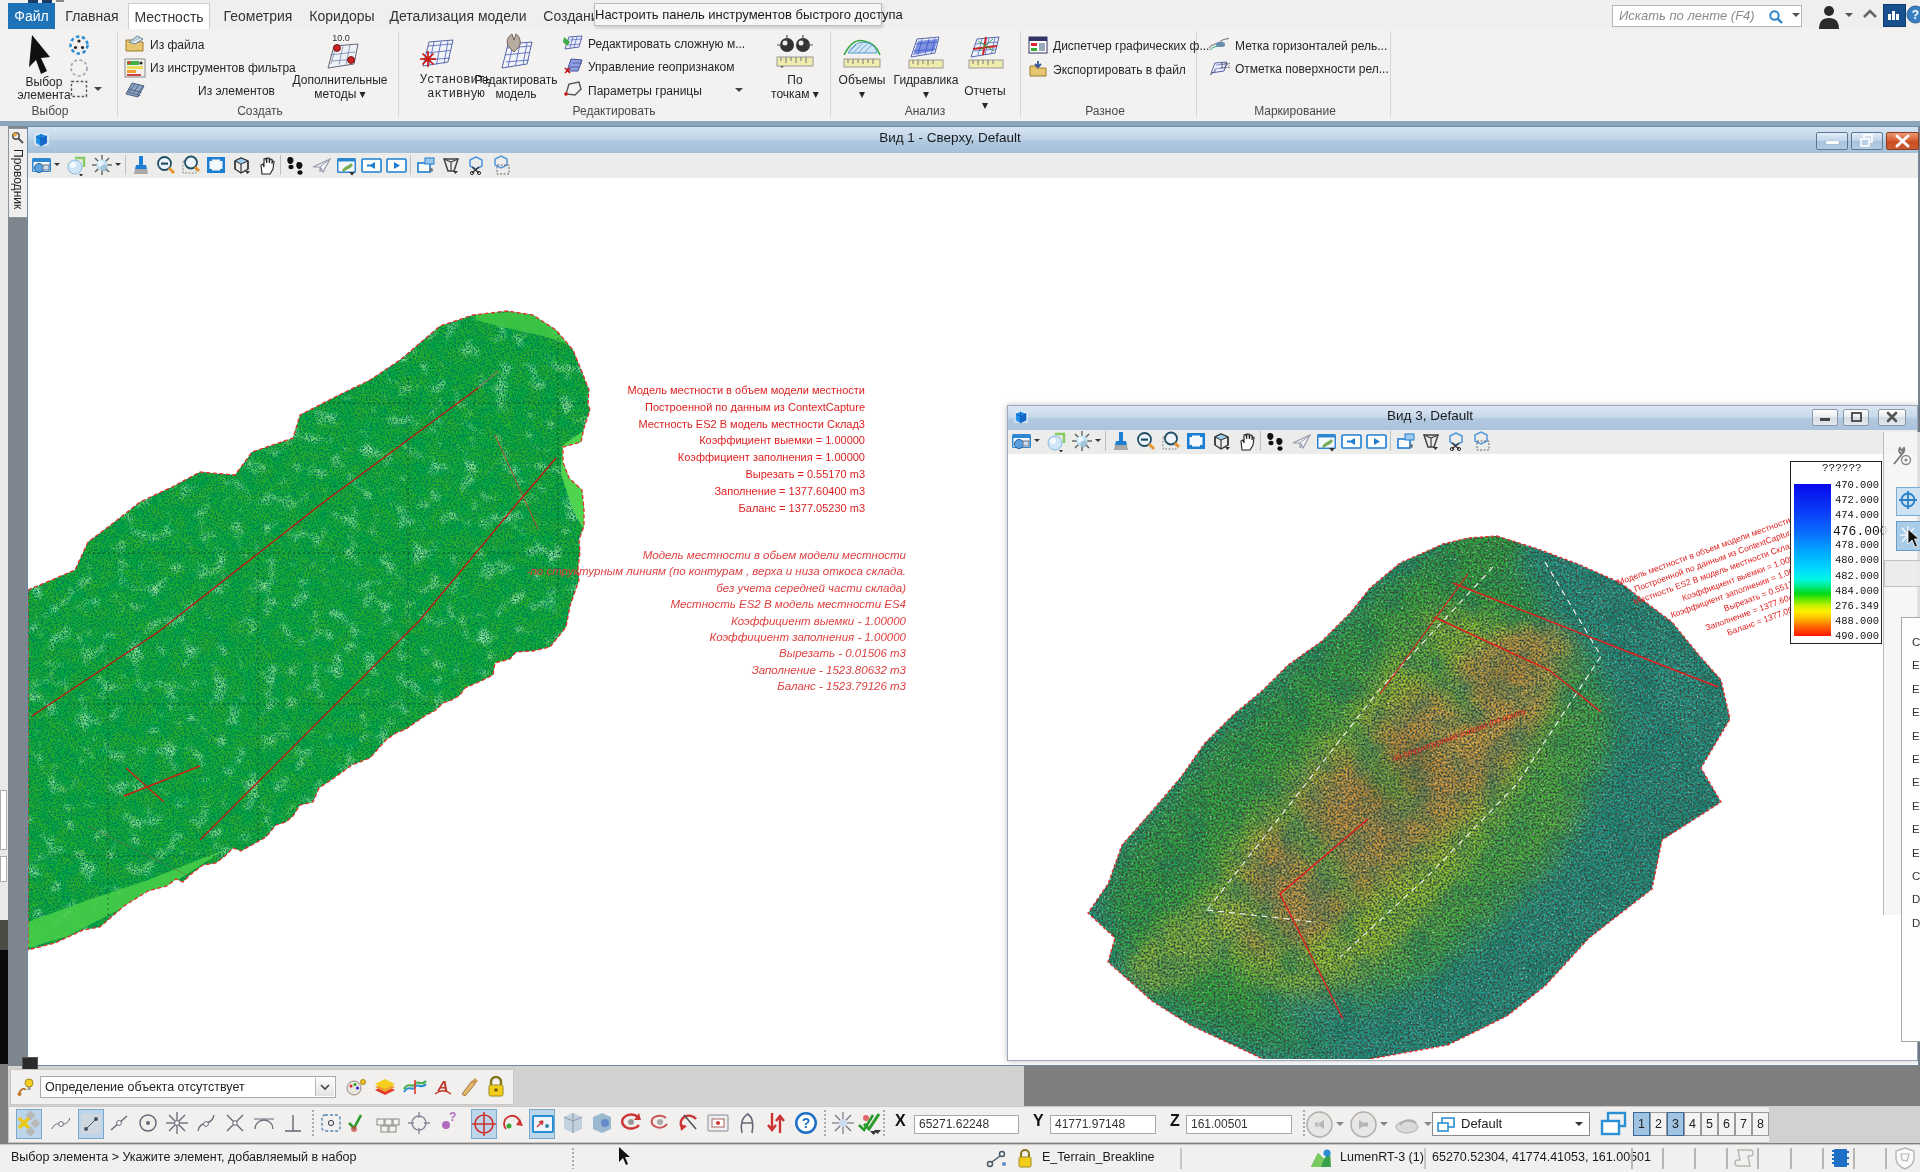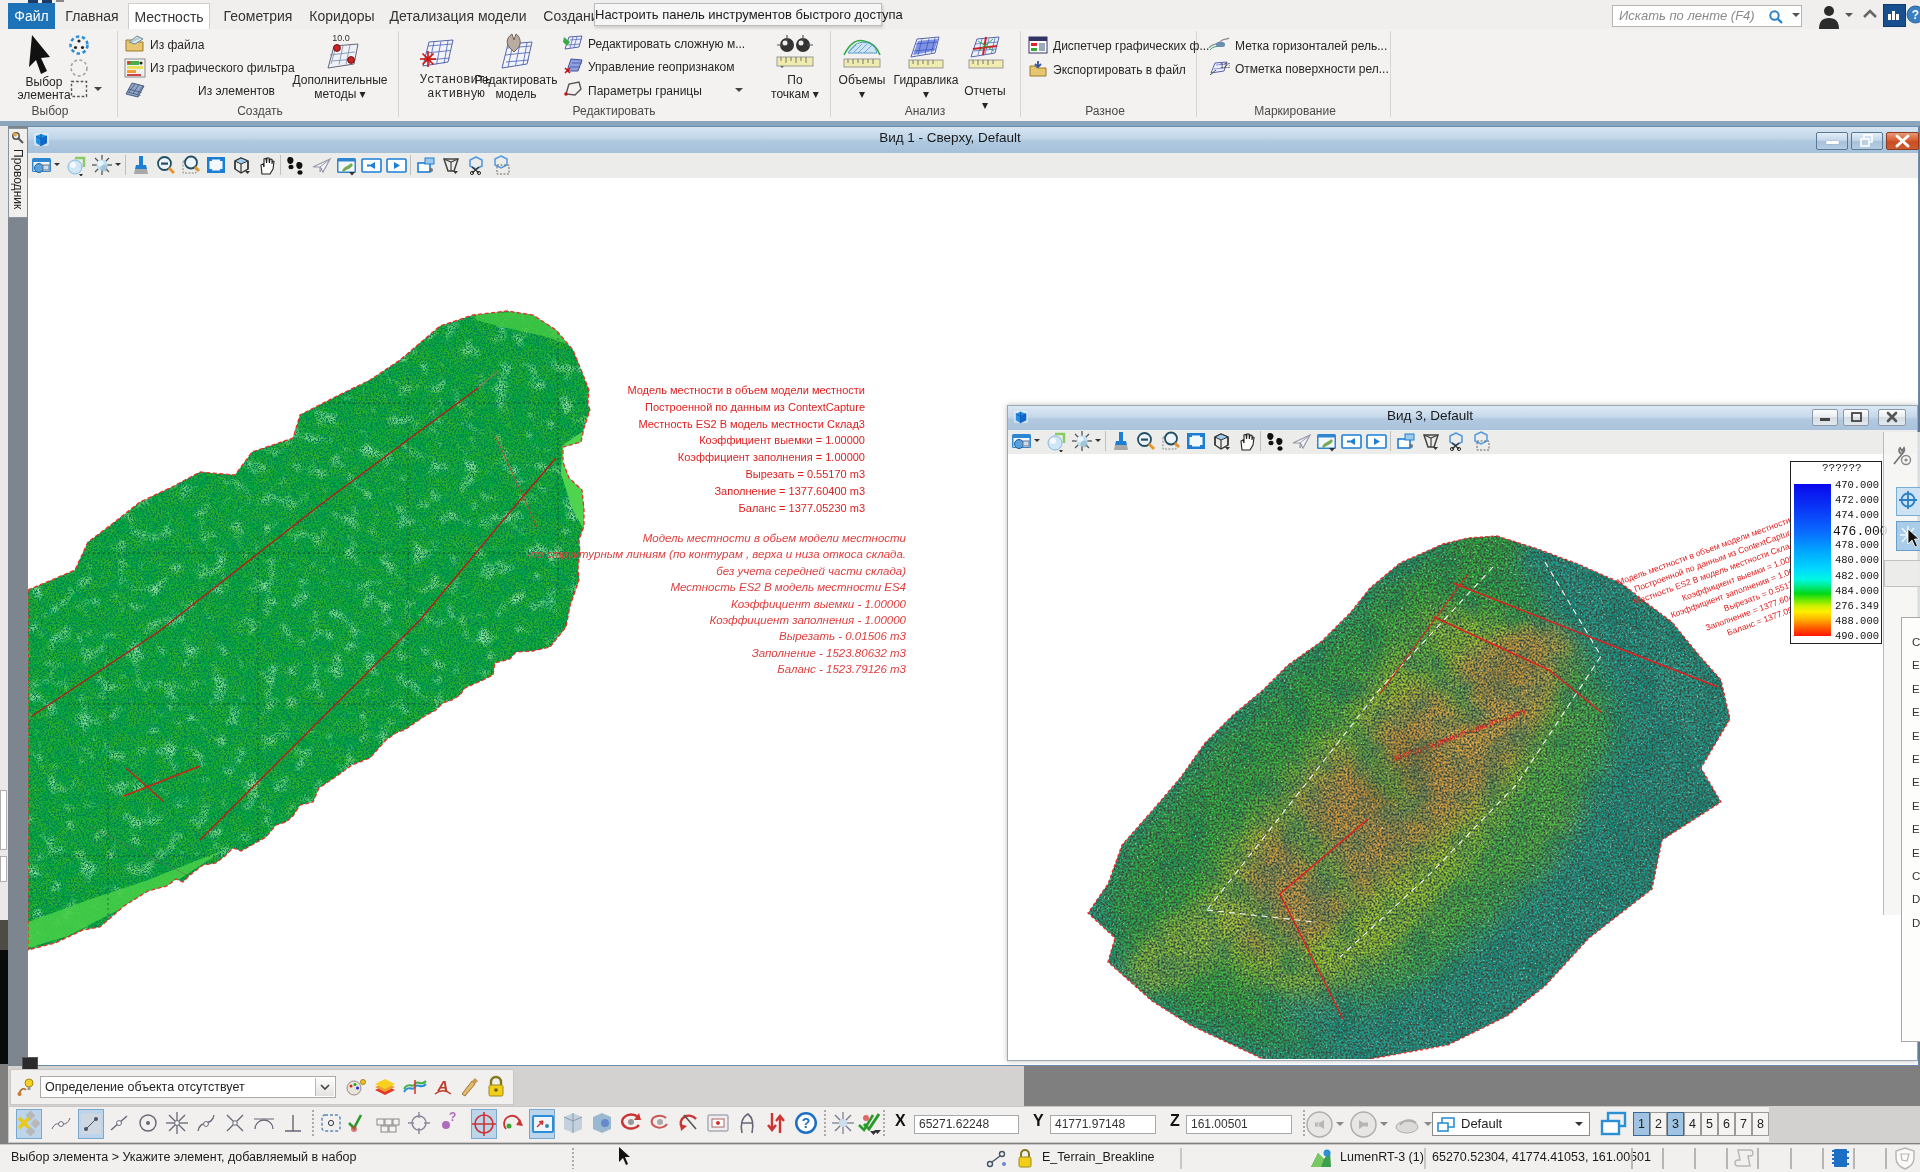"Из графического фильтра" div.rowbtn { text: графического -> инструментов }
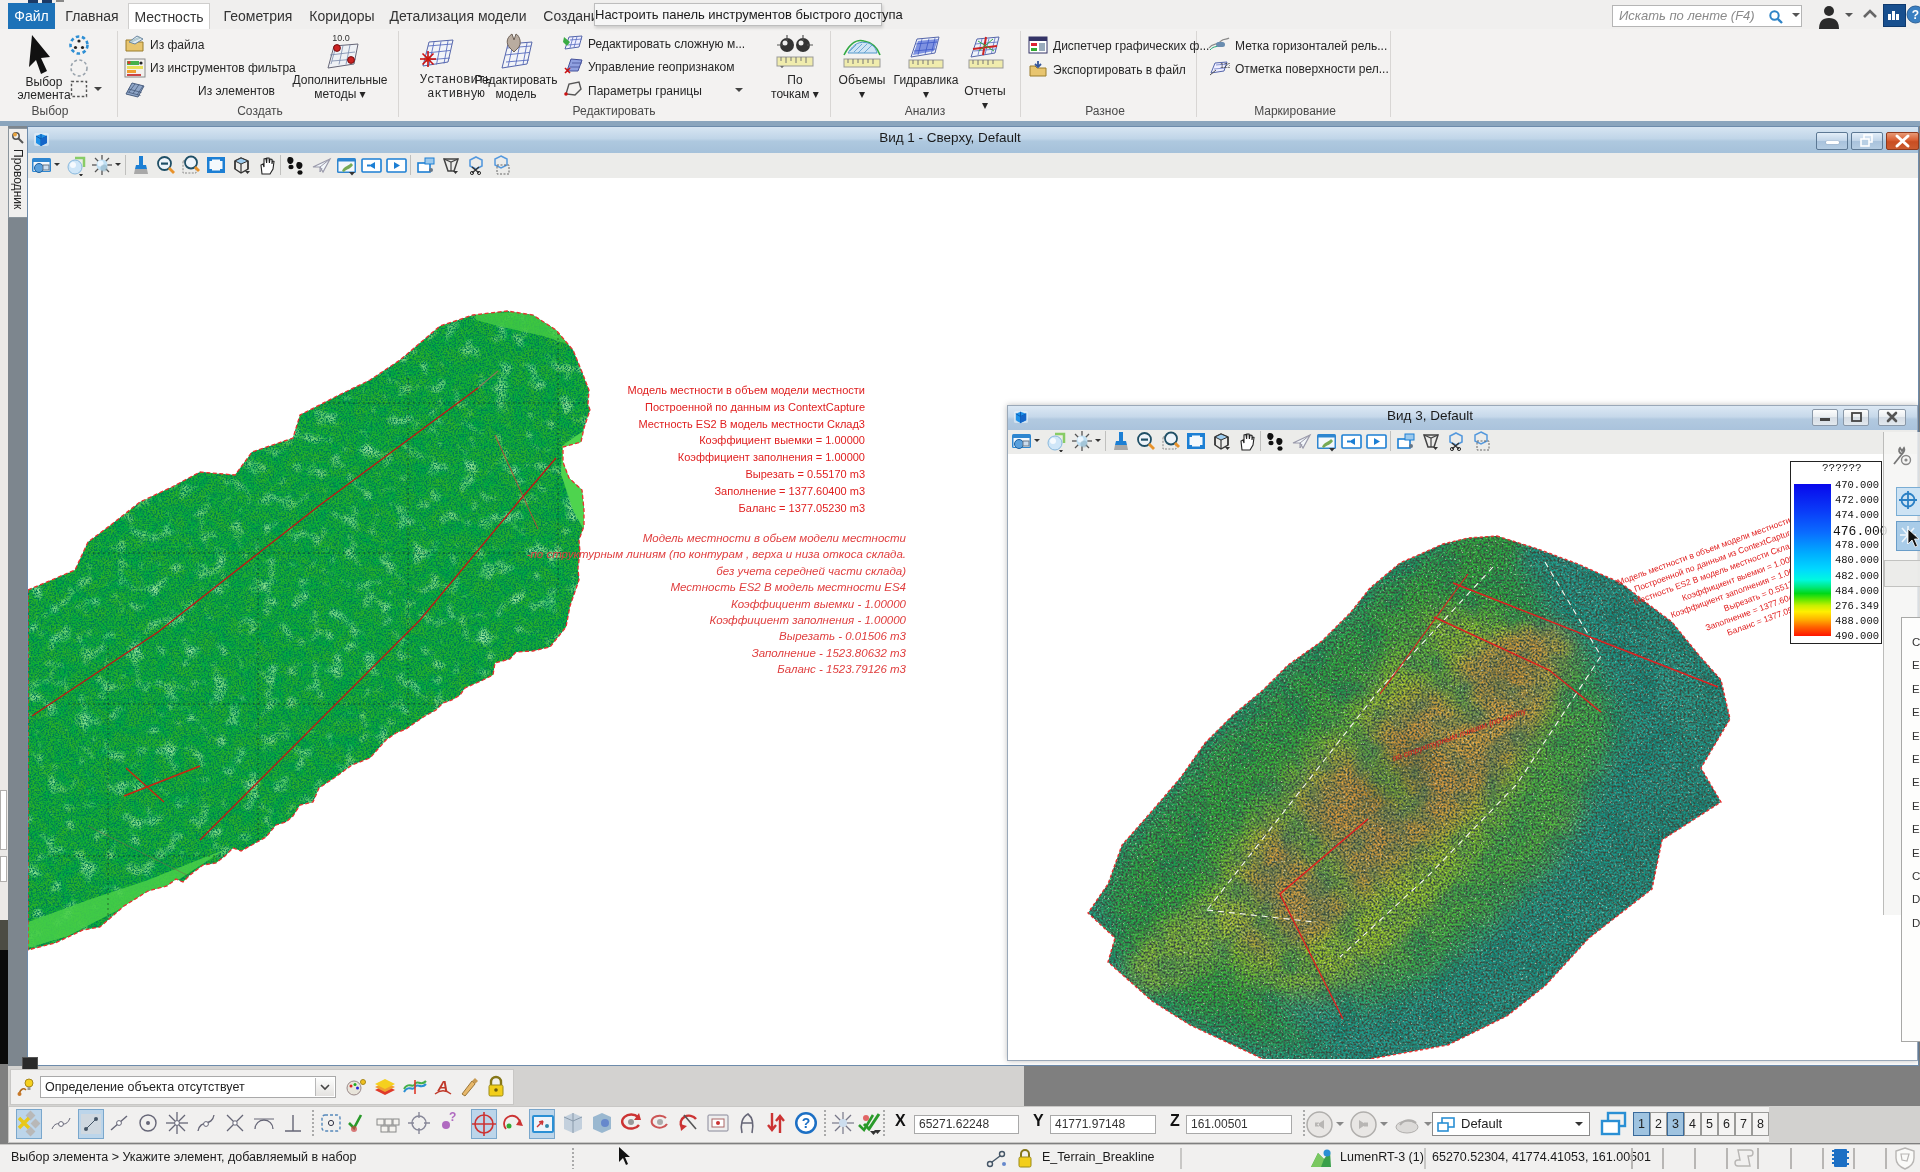"Модель местности в обьем модели" div { top: 352px -> 369px }
